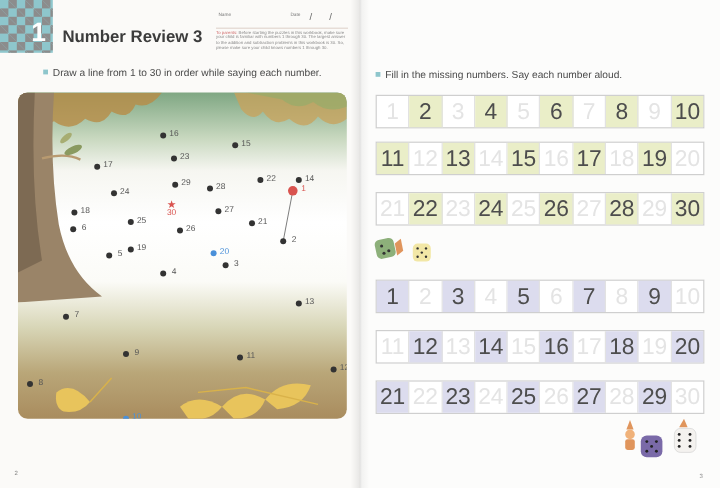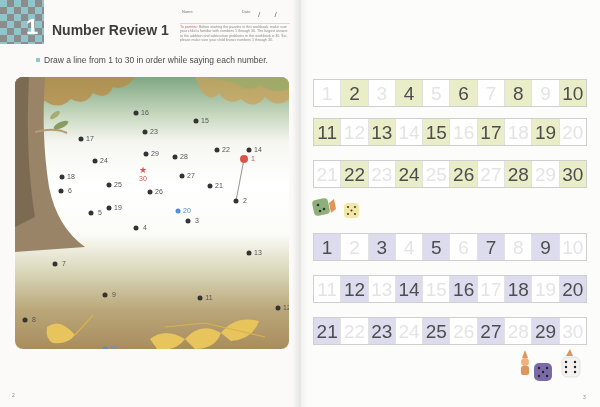"Number Review 1" div.title { text: 1 -> 3 }
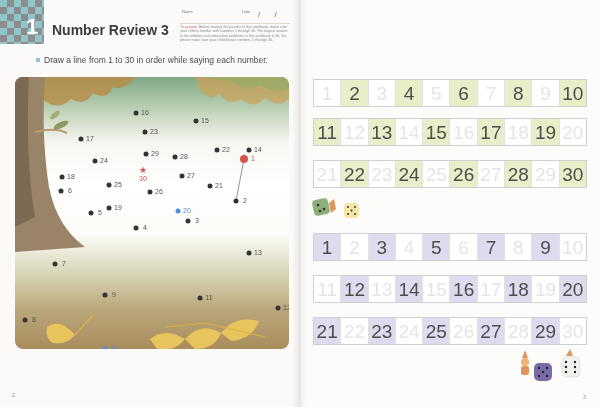"Fill in the missing numbers." div.instr { html: none -> <div> <span></span><span>Fill in the missing numbers. Say each number aloud.</span> </div> }
